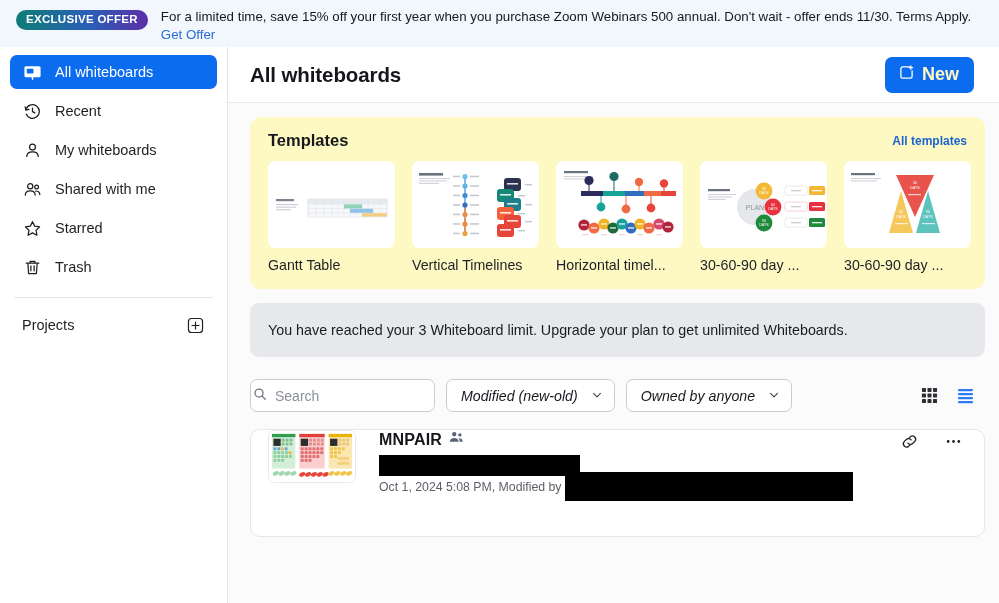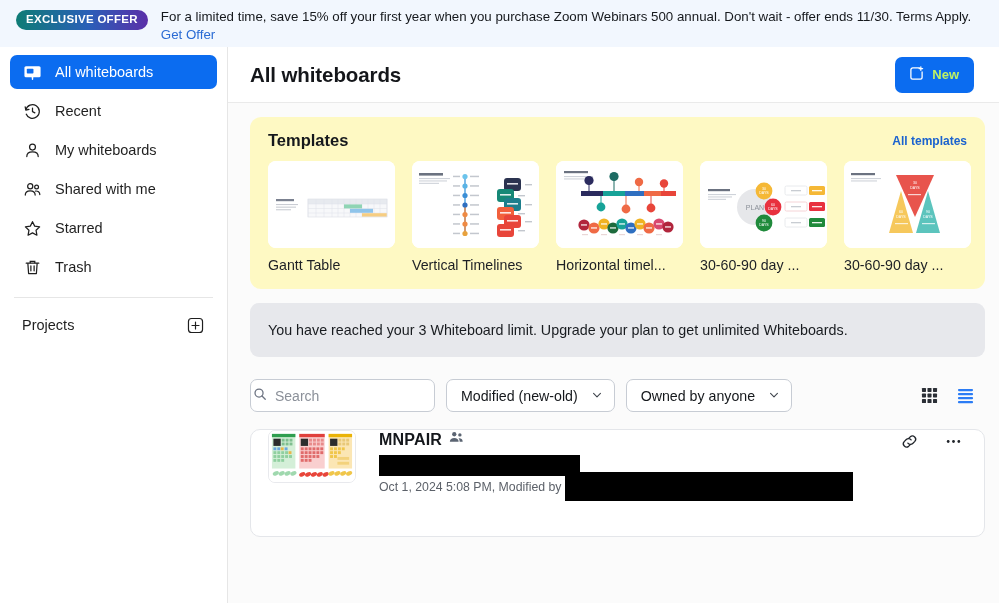"New" .new-btn { color: #bef264 -> #fef9c3; font-size: 13px -> 18px }
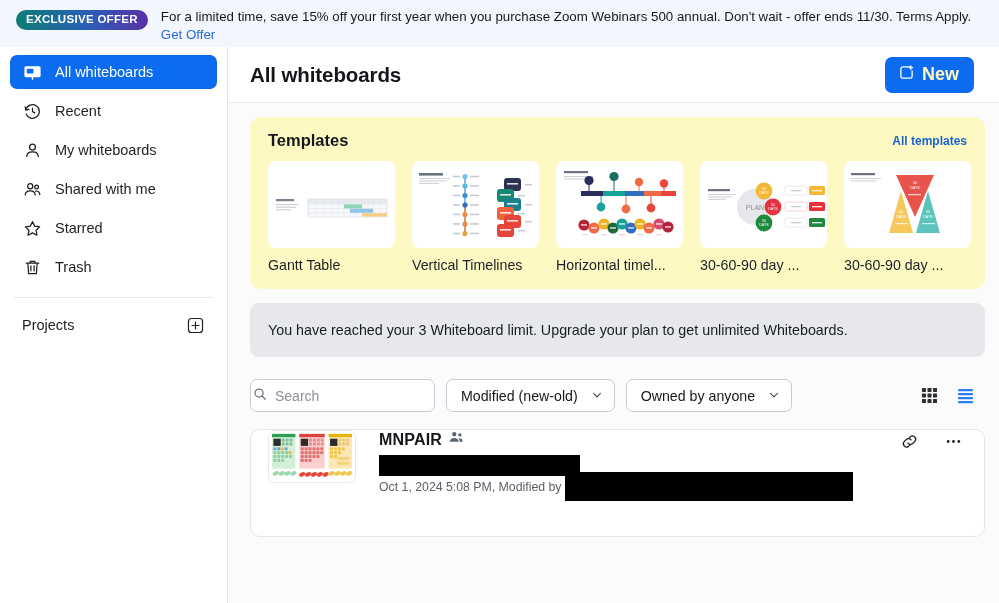"Modified (new-old)" .select-pill { font-style: none -> italic }
